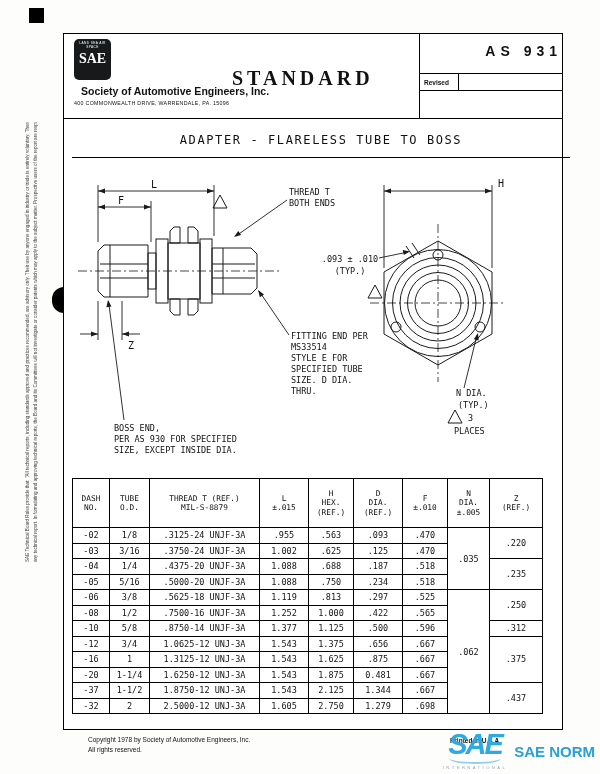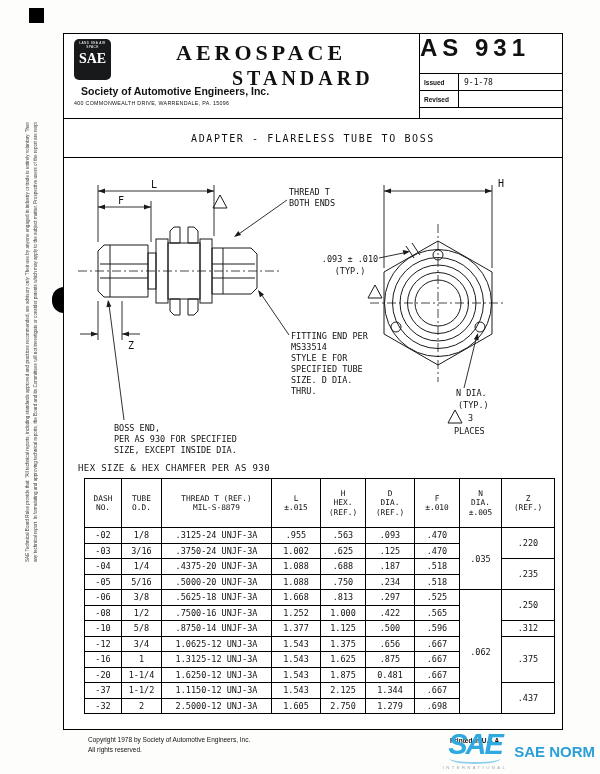"AEROSPACE" div.mast1 { html: <div>AEROSPACE</div> -> none }
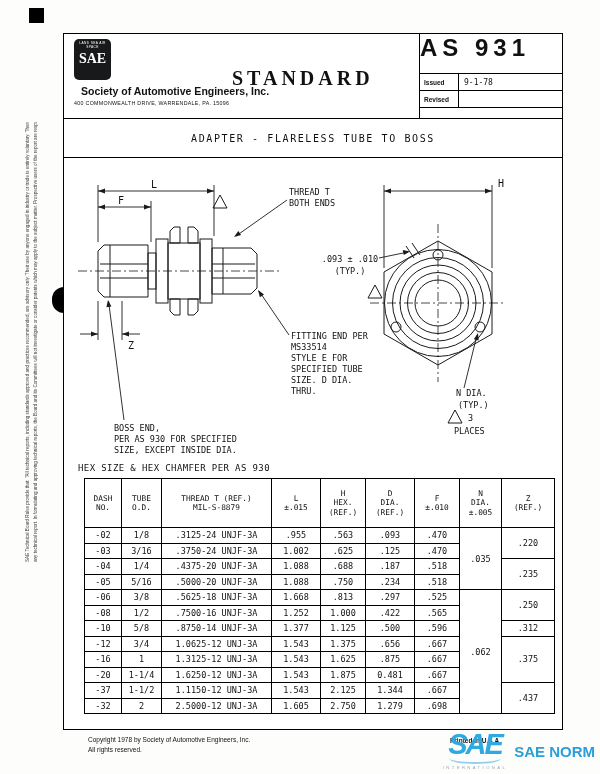"AS 931" .docnum { font-size: 24px -> 14px; margin-top: none -> 9px; text-align: left -> right }
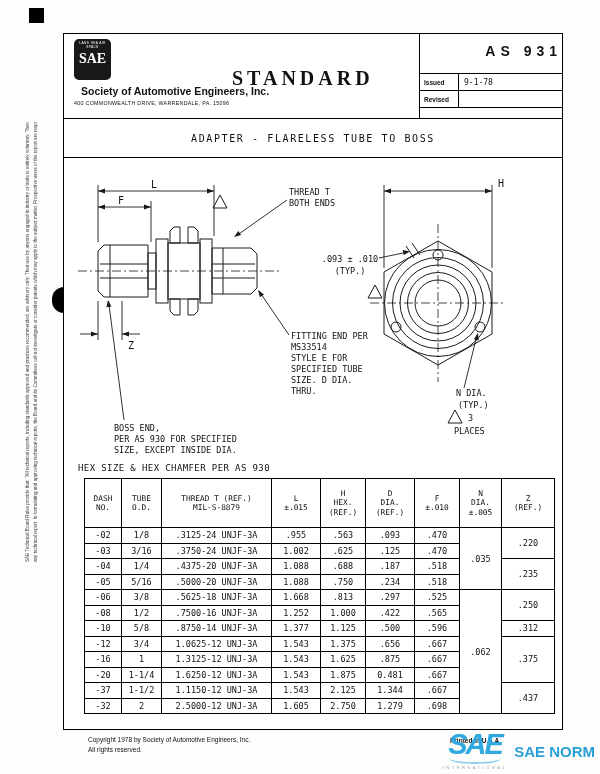"9-1-78" div.issue-row { html: <div> <div>Issued</div> <div>9-1-78</div> </div> -> none }
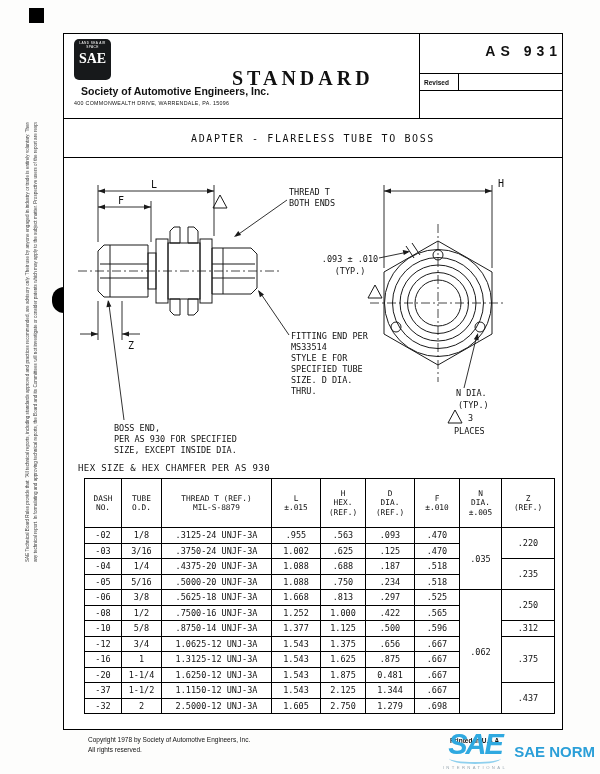"ADAPTER - FLARELESS TUBE TO" .title-band { font-size: 10px -> 12px; left: 0 -> 8px }
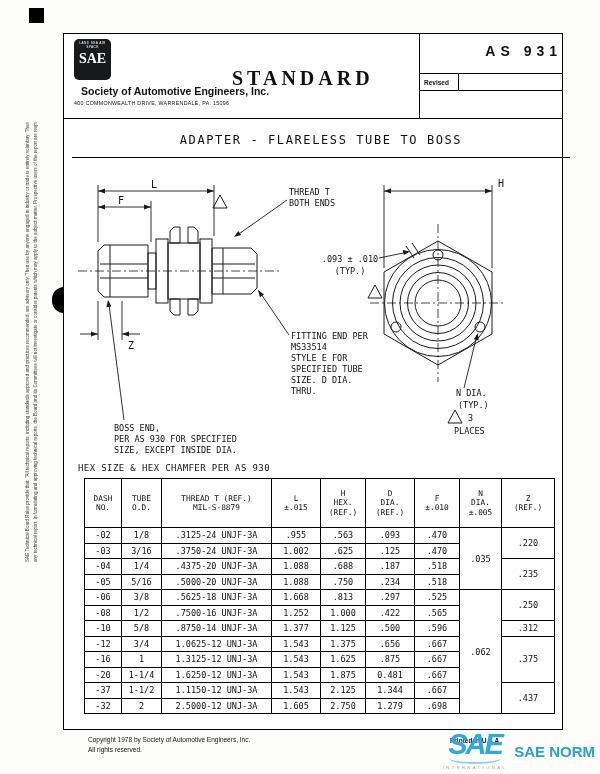"HEX SIZE & HEX CHAMFER" div.hex-note { html: <div>HEX SIZE &amp; HEX CHAMFER PER AS 930</div> -> none }
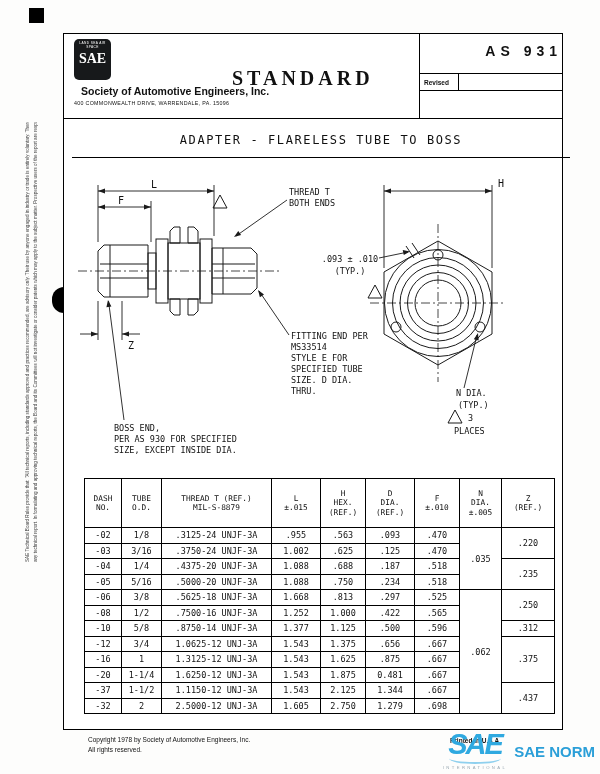"DASH" table.spec { left: 20px -> 8px }
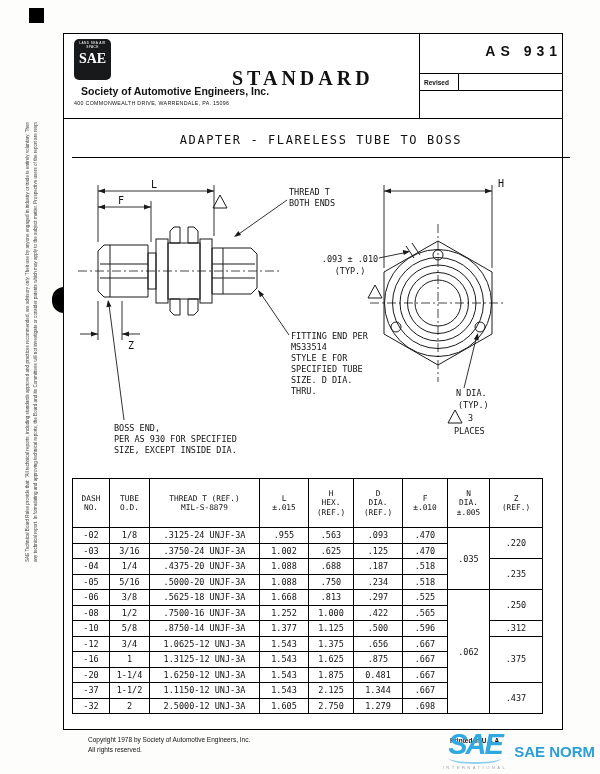"1.668" td { text: 1.668 -> 1.119 }
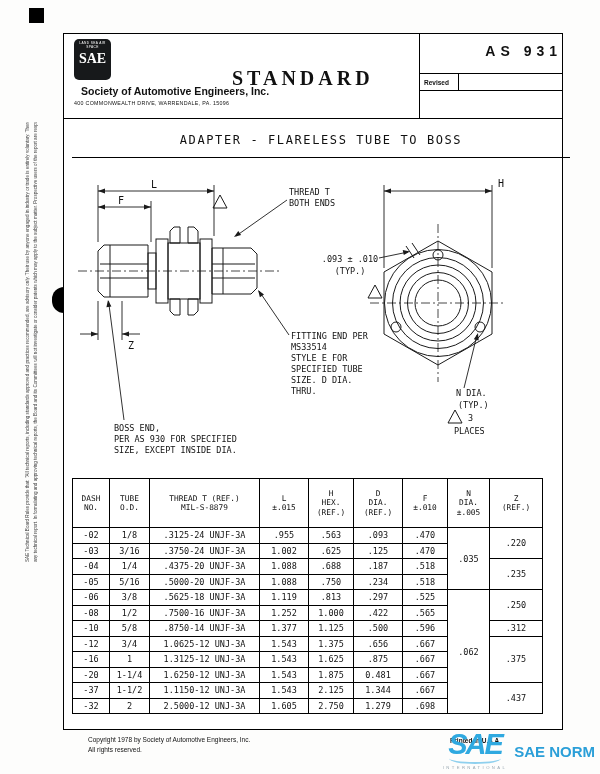"1.1150-12 UNJ-3A" td { text: 1.1150-12 -> 1.8750-12 }
